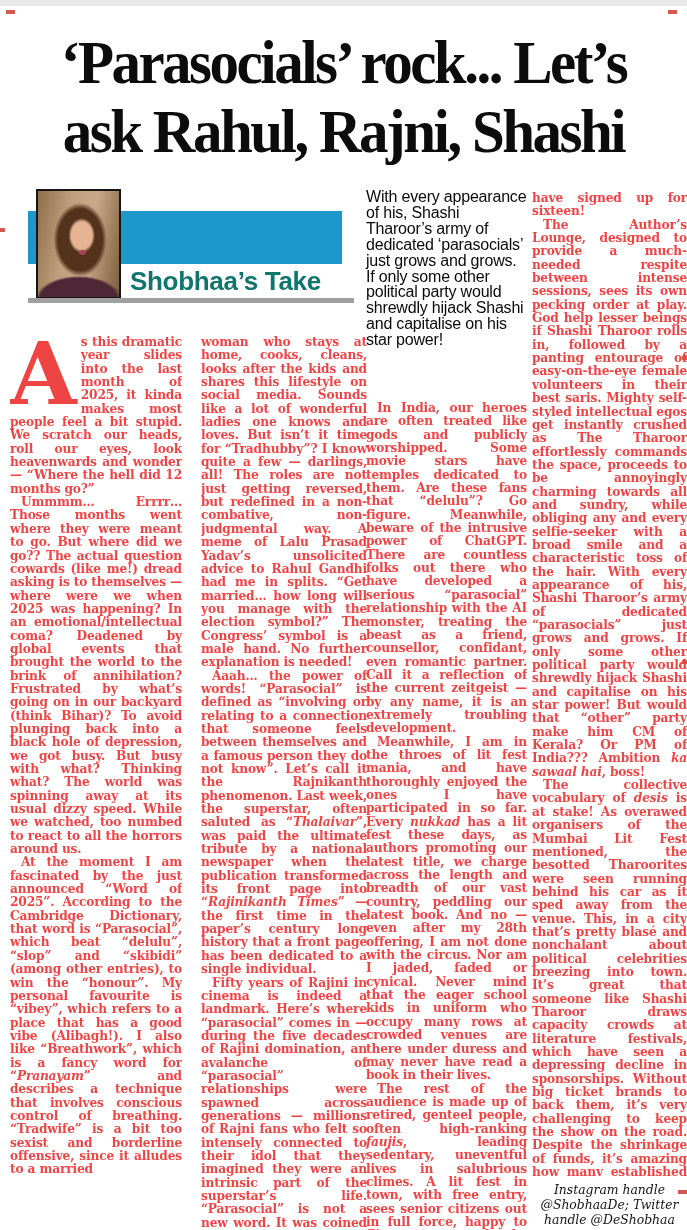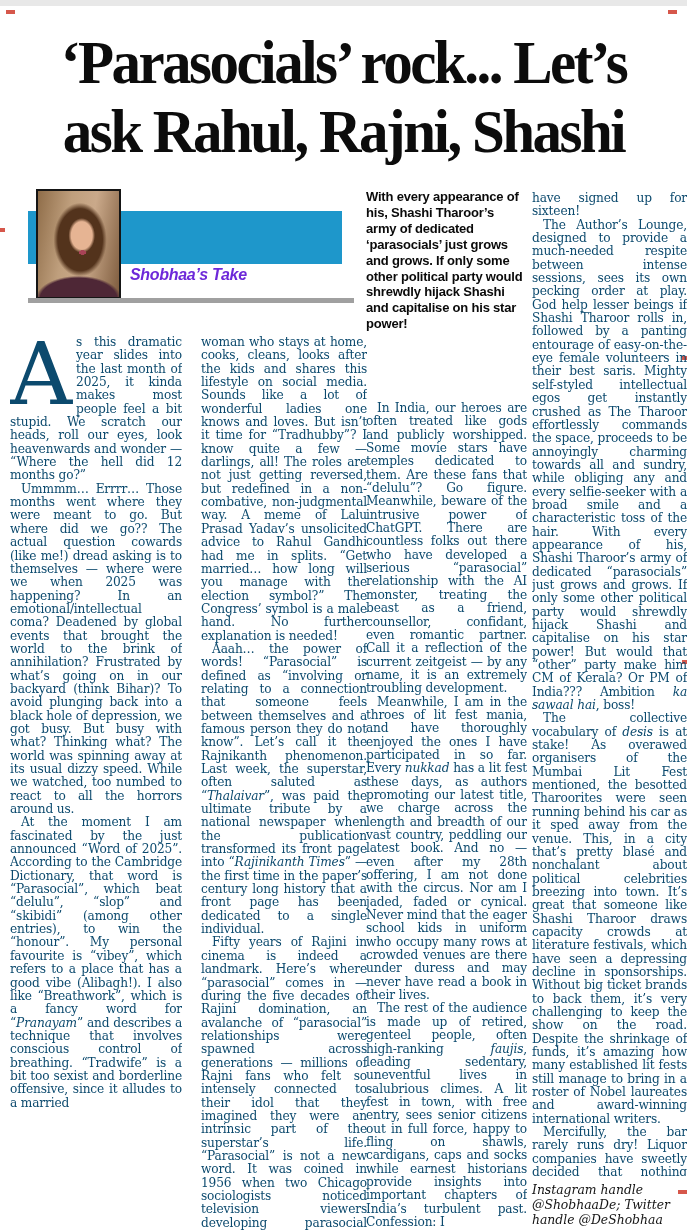"With every appearance of his," .pullquote { font-size: 13px -> 16px; font-weight: 700 -> 400 }
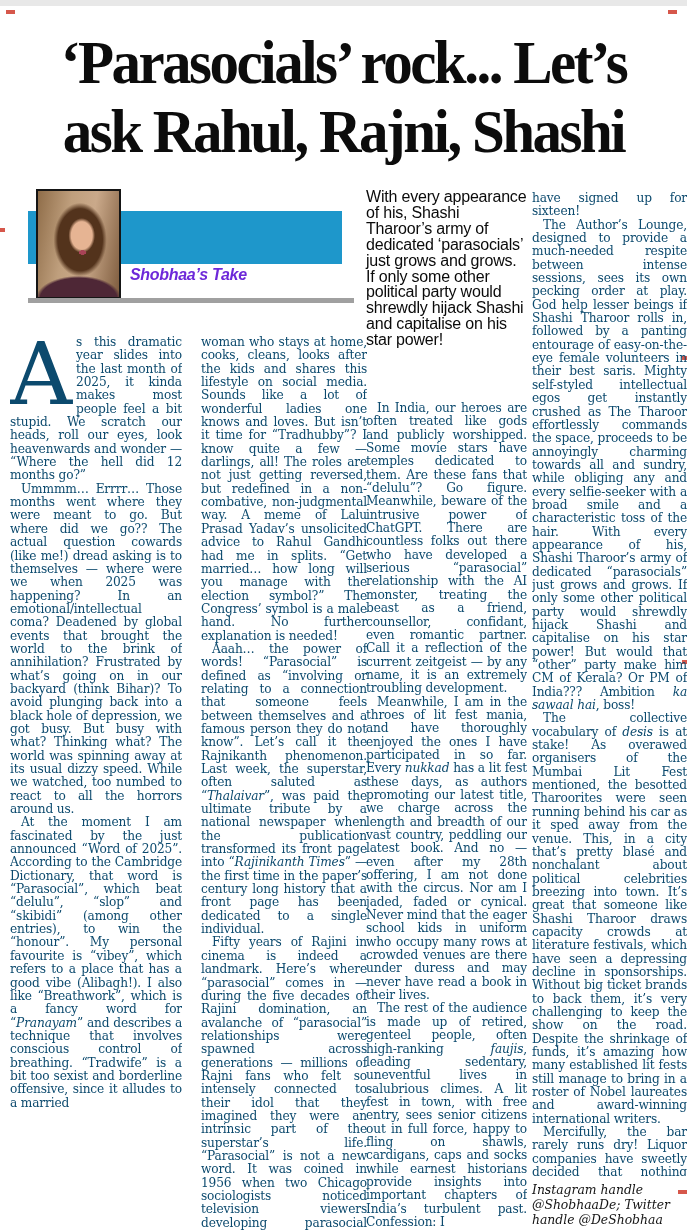"have signed up for sixteen!" .col { color: #0c4a6e -> #ef4444; font-weight: none -> bold }
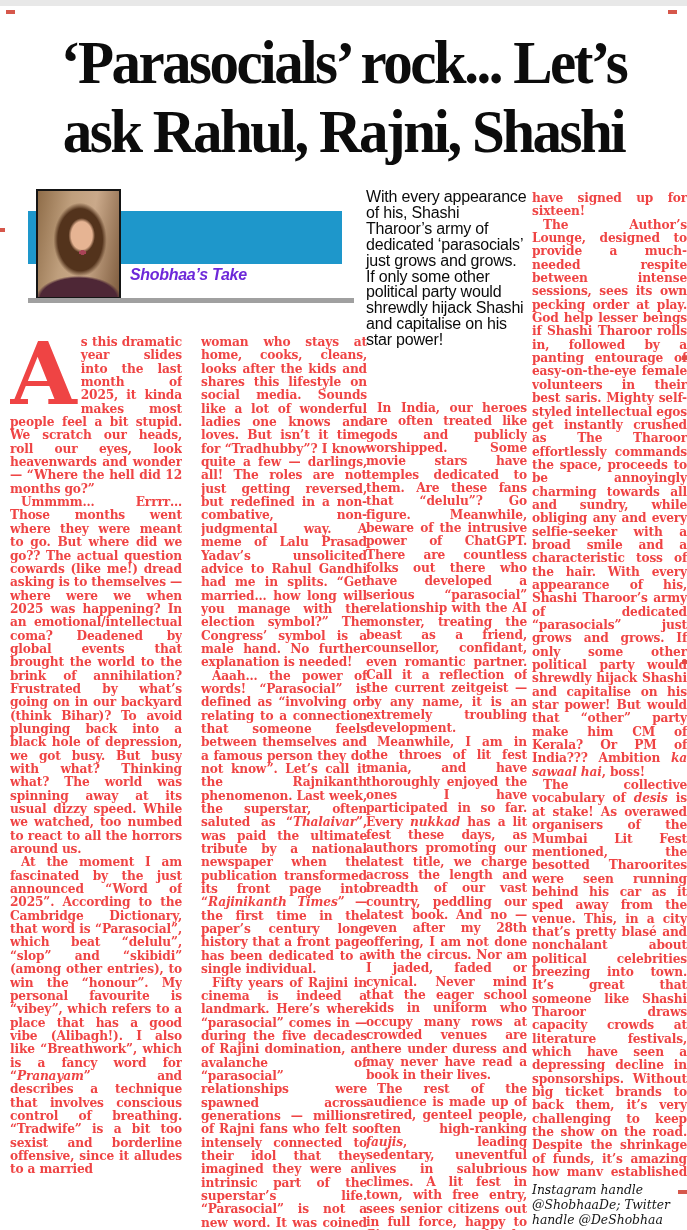"Shobhaa’s Take" .byline-label { color: #6d28d9 -> #0f766e; font-size: 16px -> 26px; font-style: italic -> none }
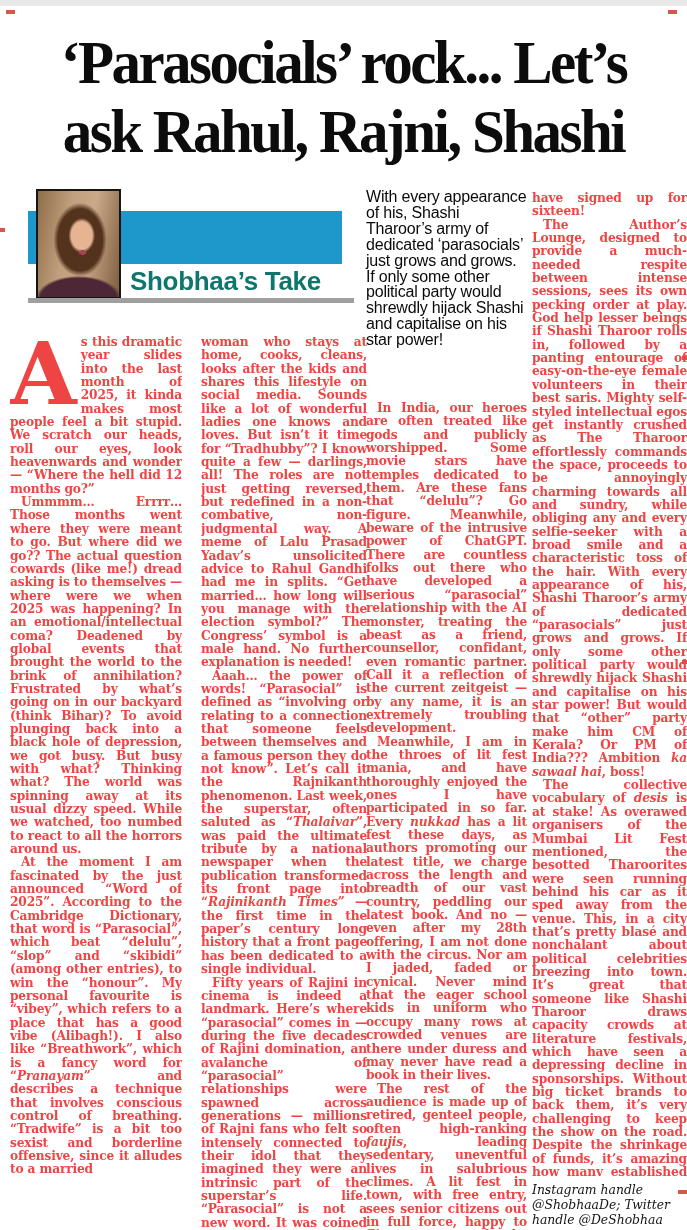"Instagram handle @ShobhaaDe; Twitter" .signature { text-align: left -> center }
